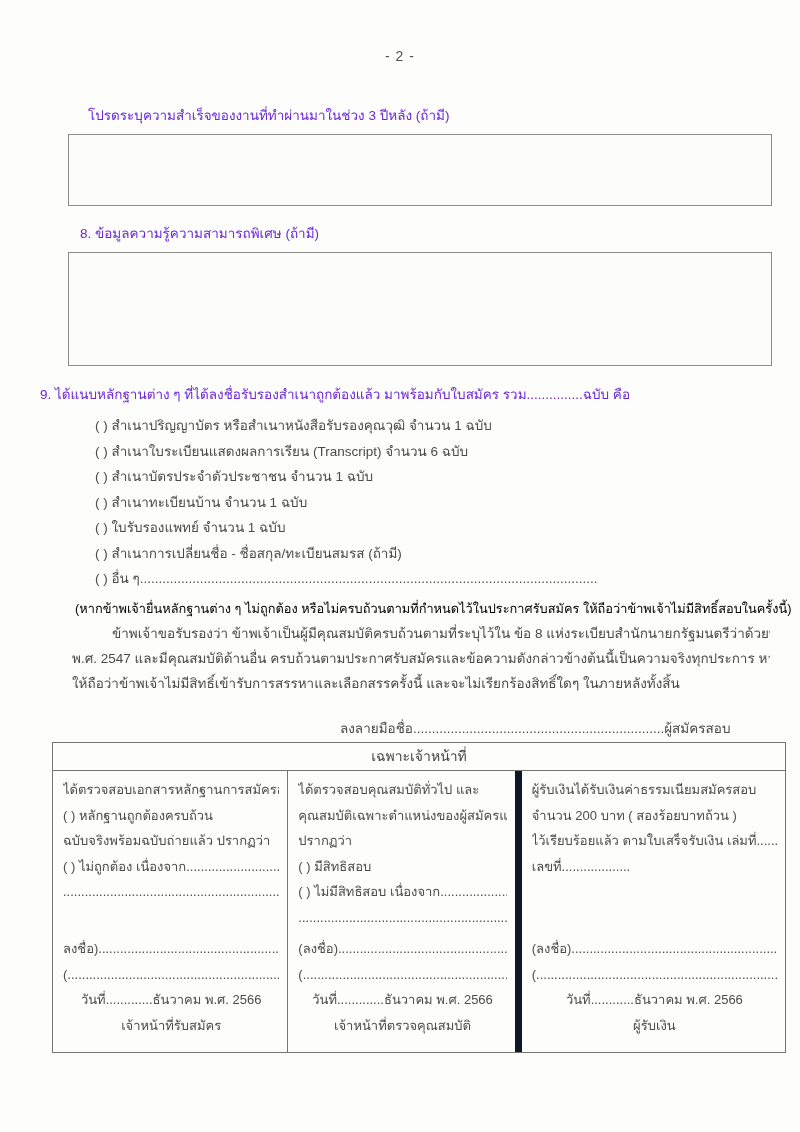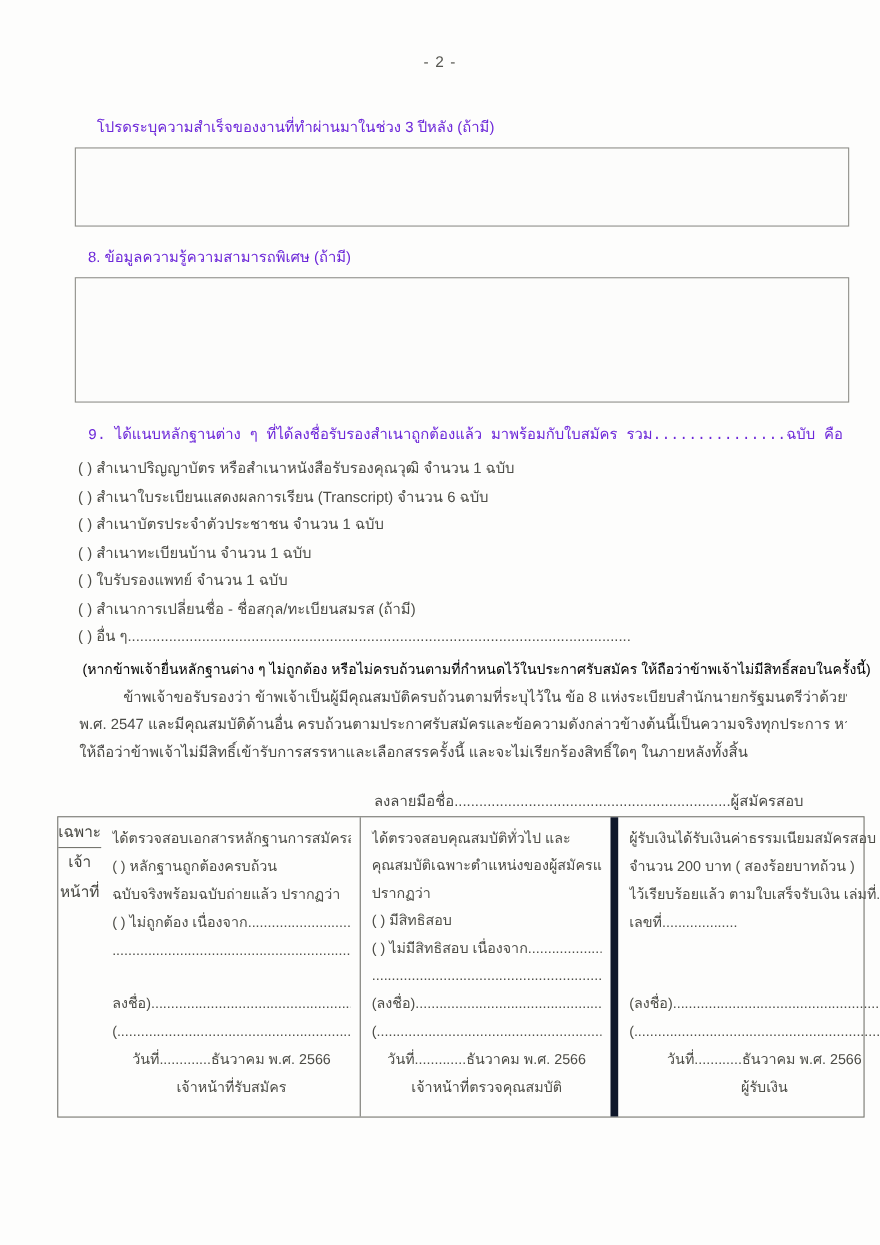"9. ได้แนบหลักฐานต่าง ๆ" .label-9 { font-family: Liberation Mono, monospace -> none; margin-left: 80px -> 40px }
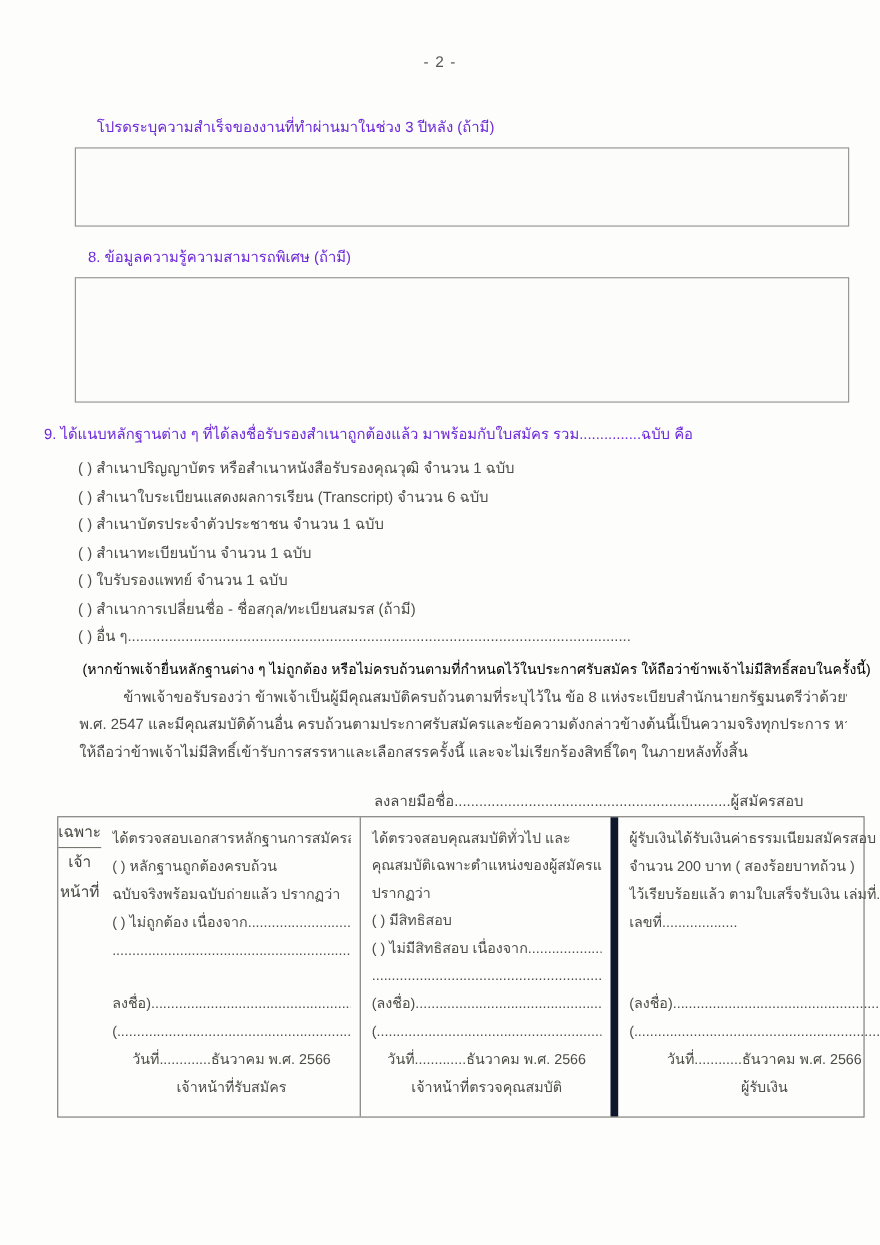"( ) สำเนาปริญญาบัตร" .checklist { margin-left: 71px -> 95px }
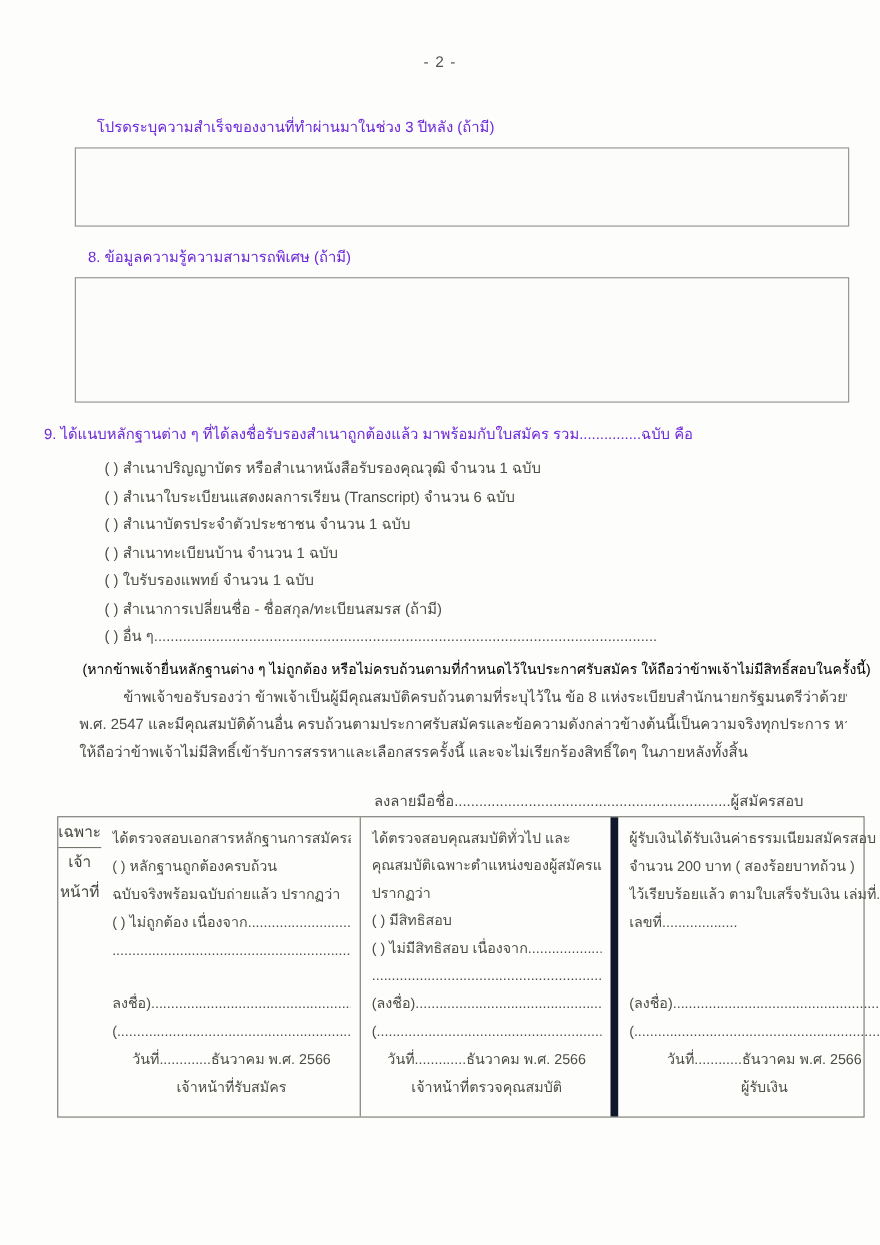"เฉพาะเจ้าหน้าที่" .officials-table { flex-direction: row -> column; height: 274px -> 311px }
